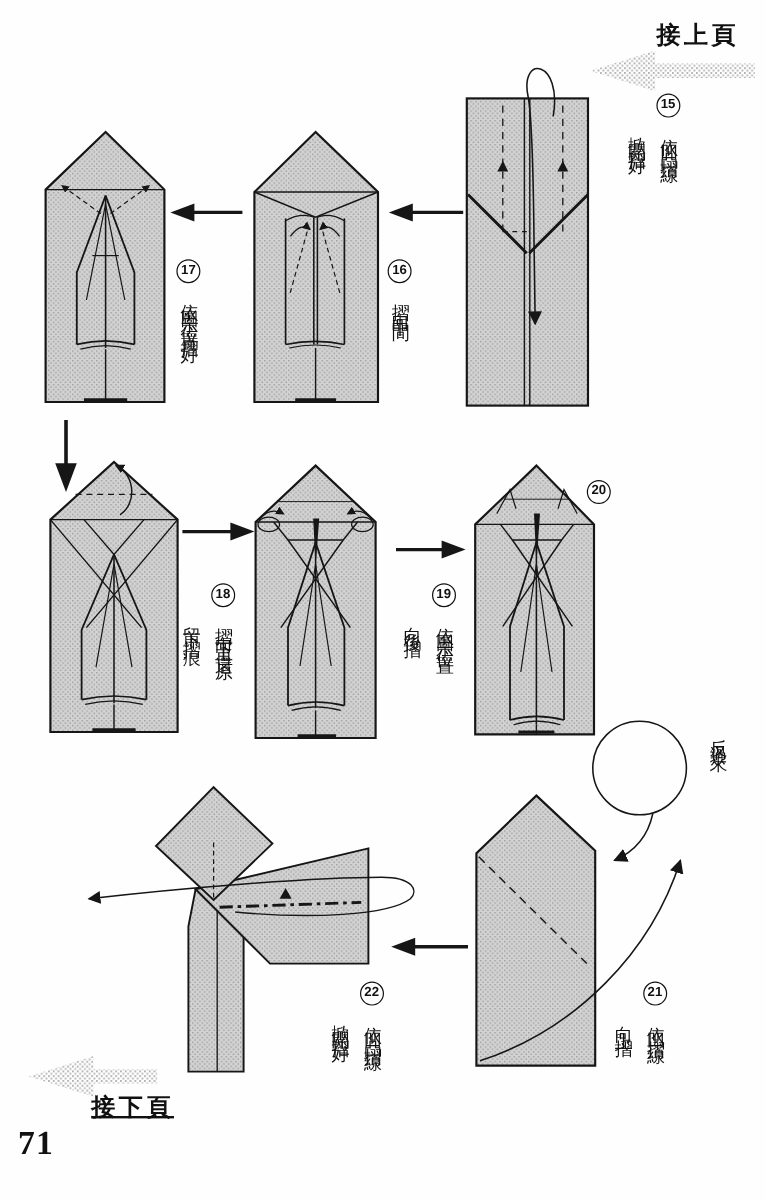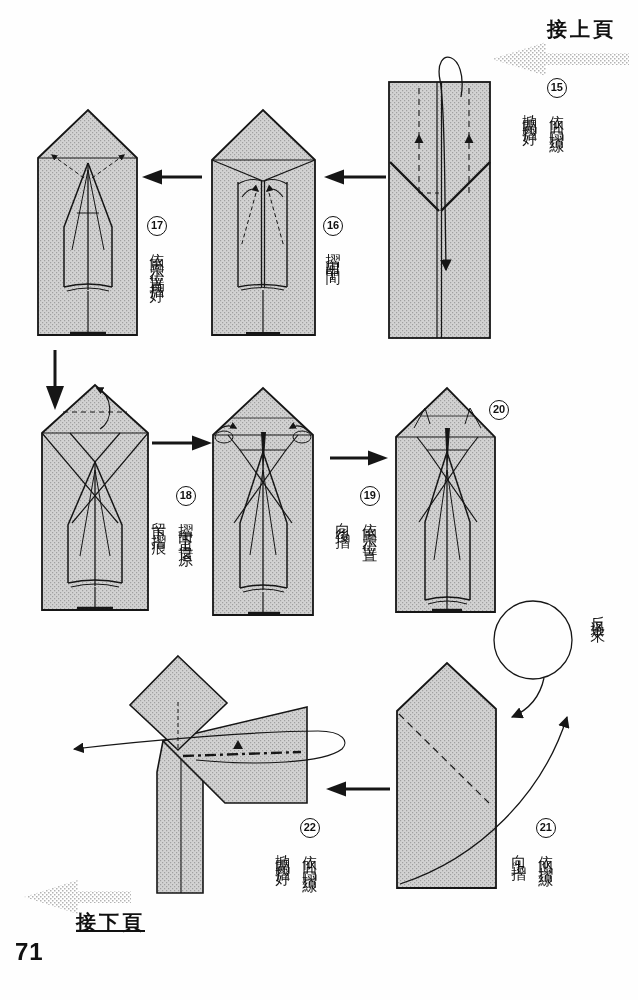"71" .pagenum { font-family: none -> Liberation Serif, serif; font-size: 24px -> 28px }
